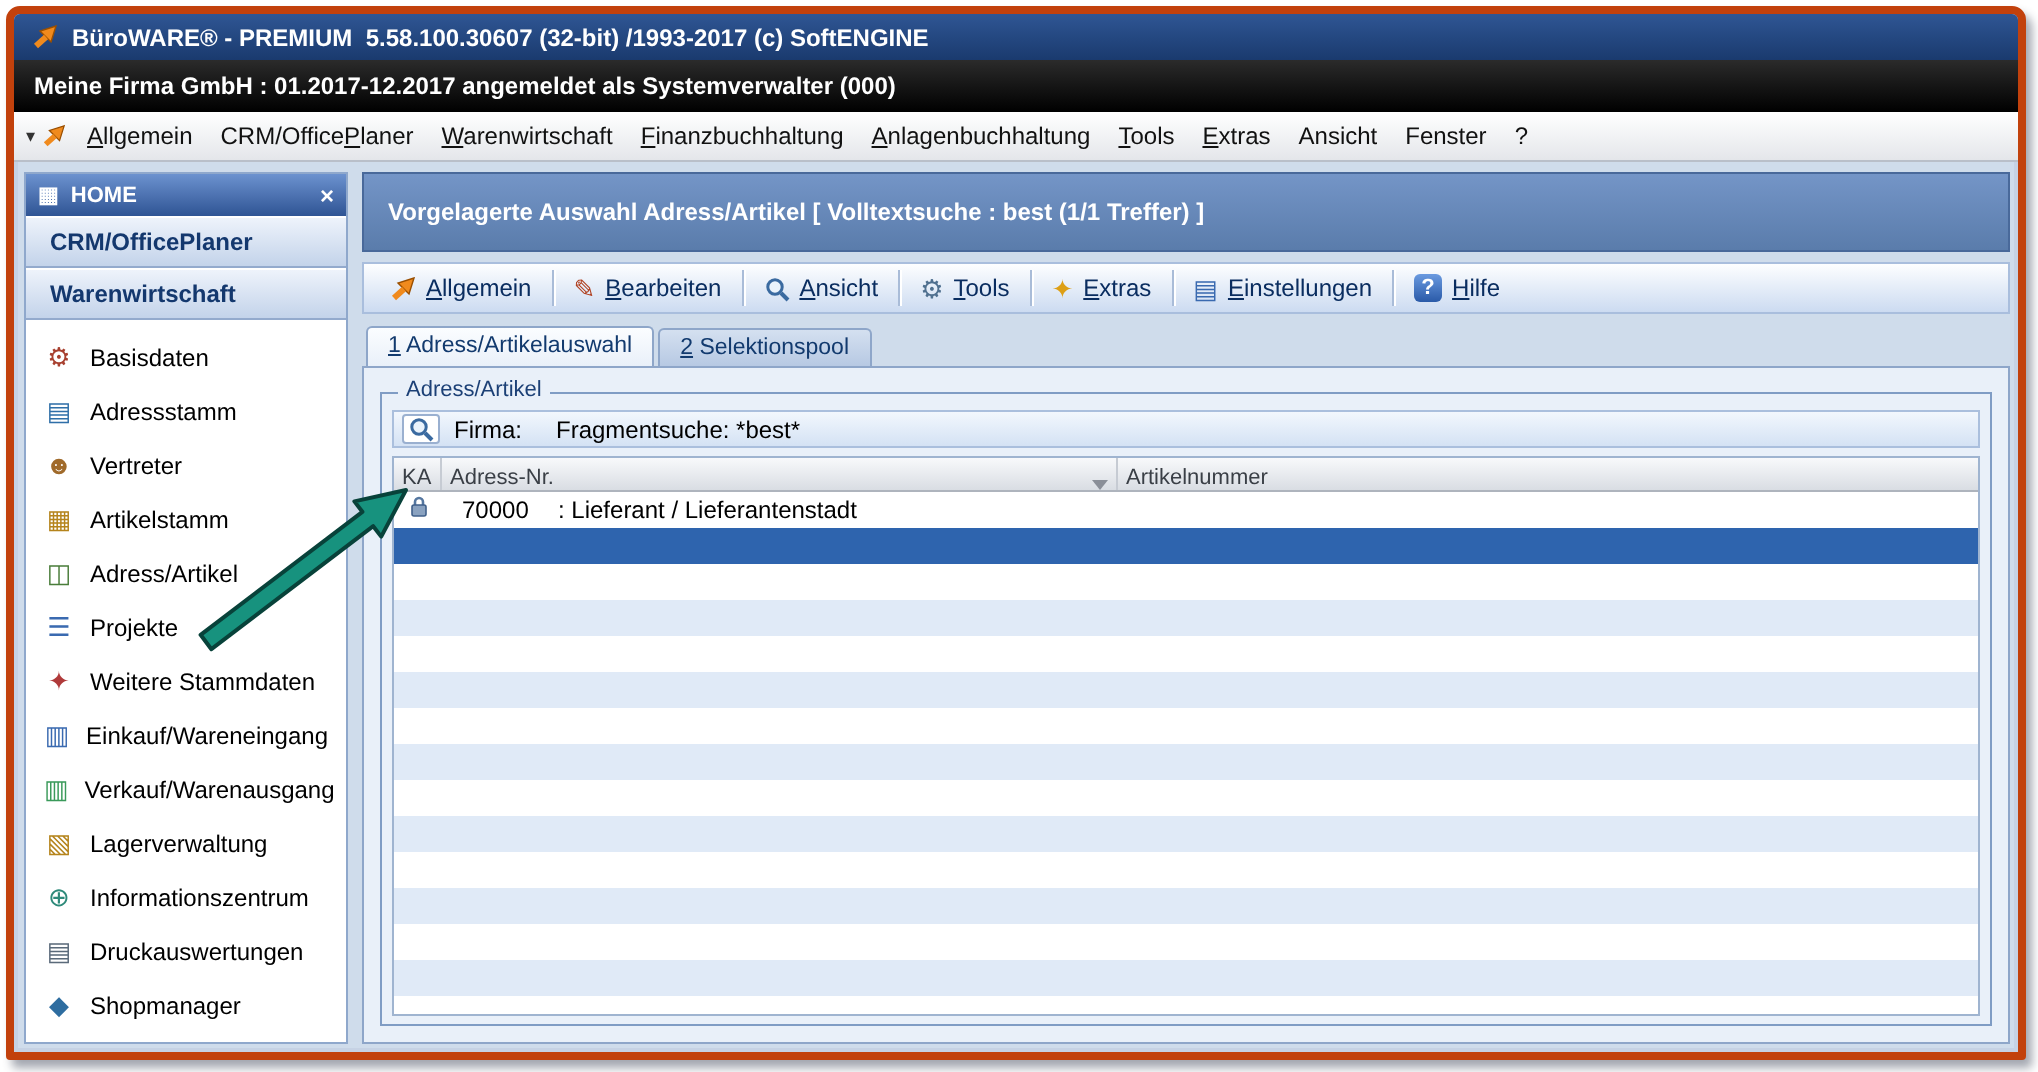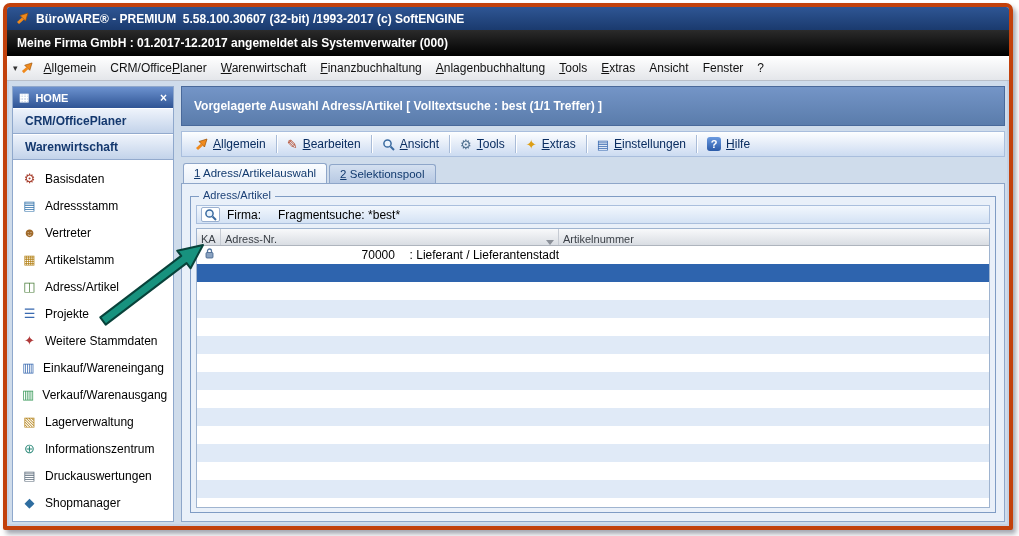"70000" .td-adr { justify-content: flex-end -> none }
